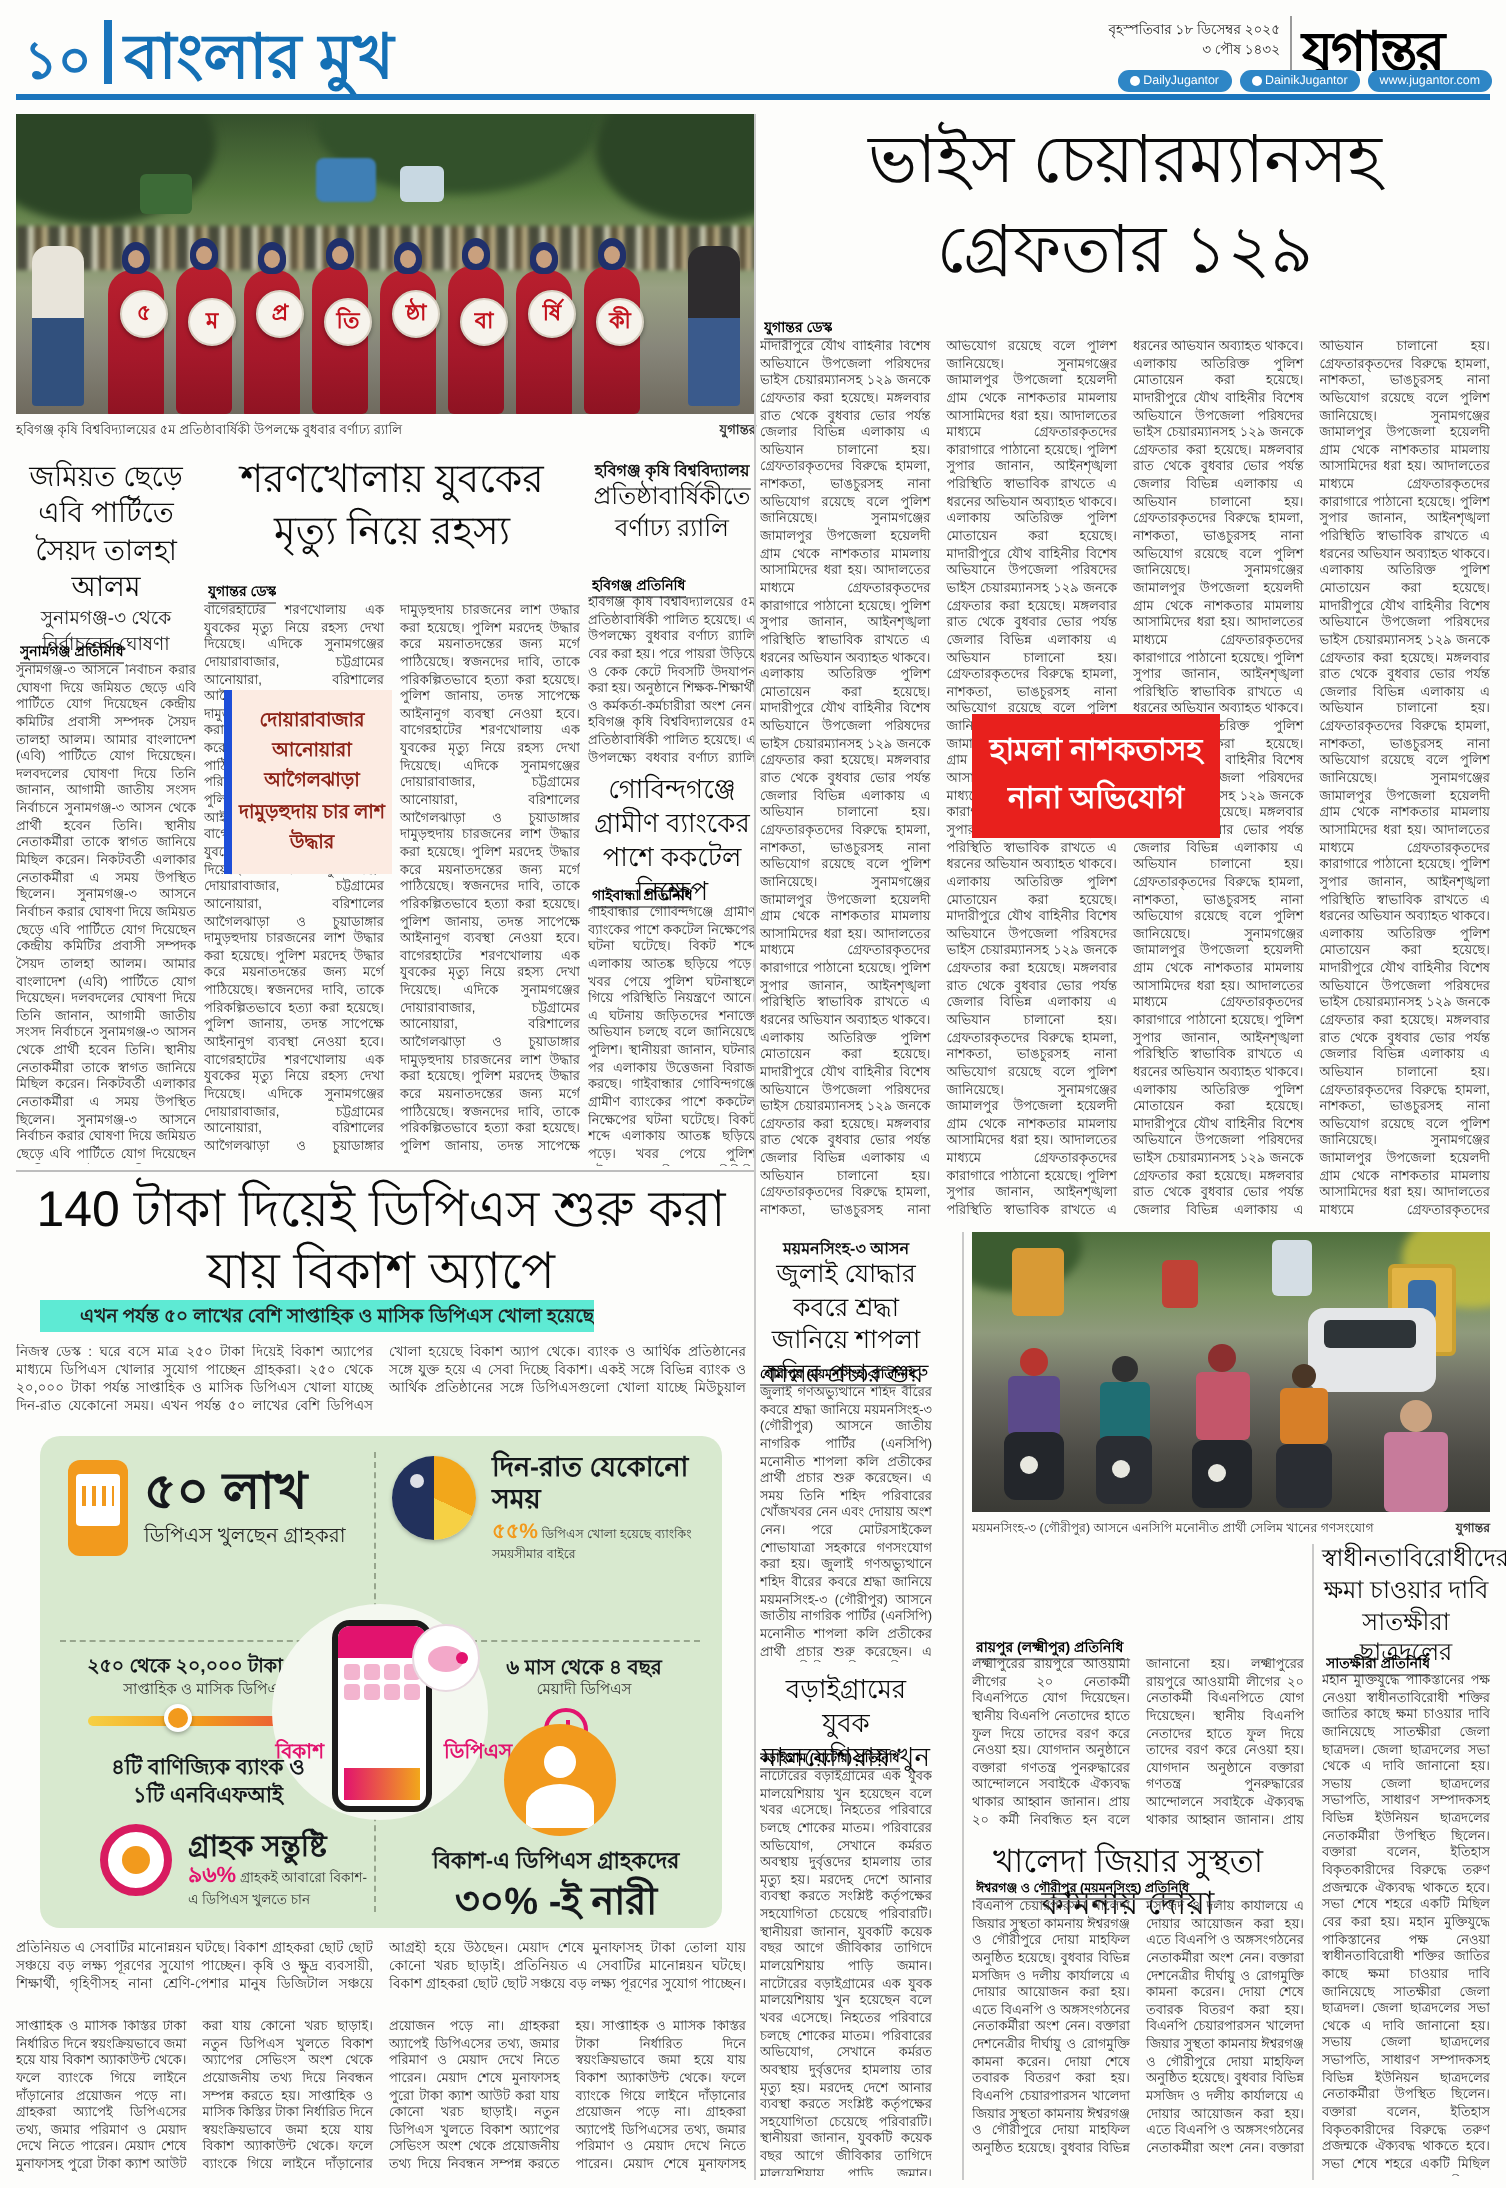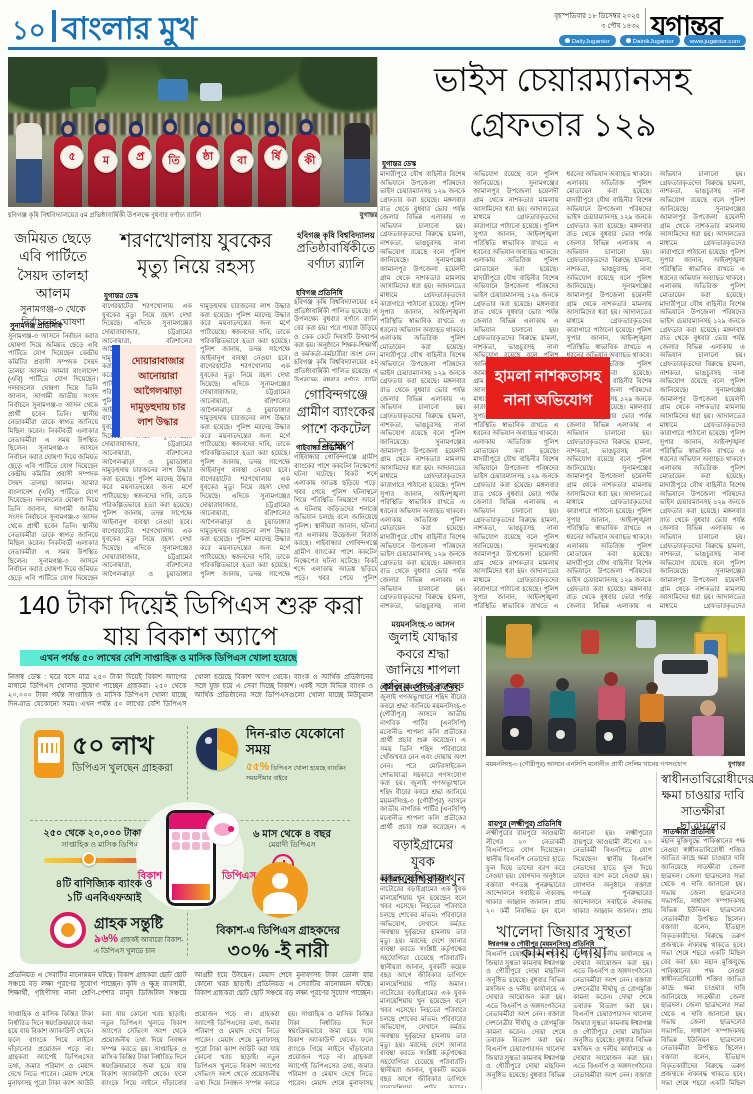"দোয়ারাবাজার আনোয়ারা আগৈলঝাড়া" .pinkbox { border-left: 8px solid #1d4ed8 -> 4px solid #1d4ed8 }
